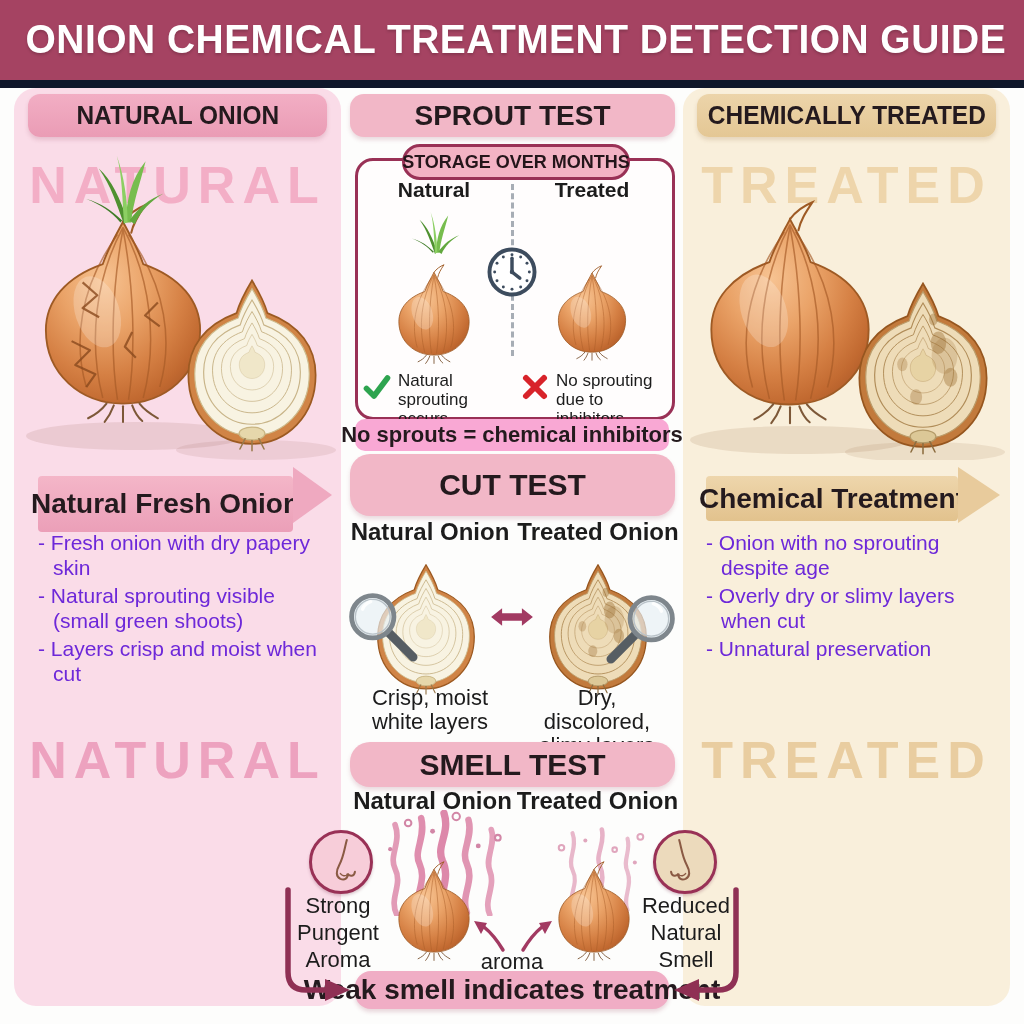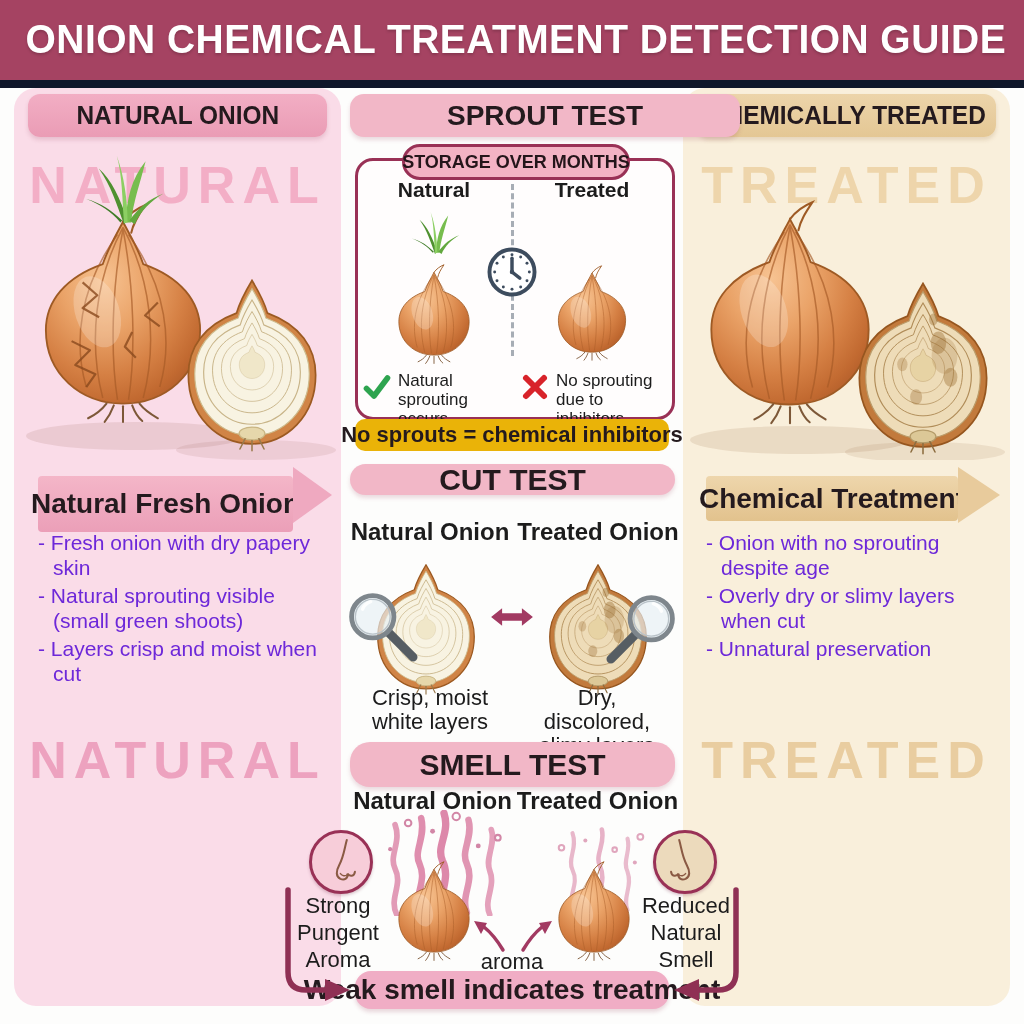"SPROUT TEST" div.abs { width: 390px -> 325px }
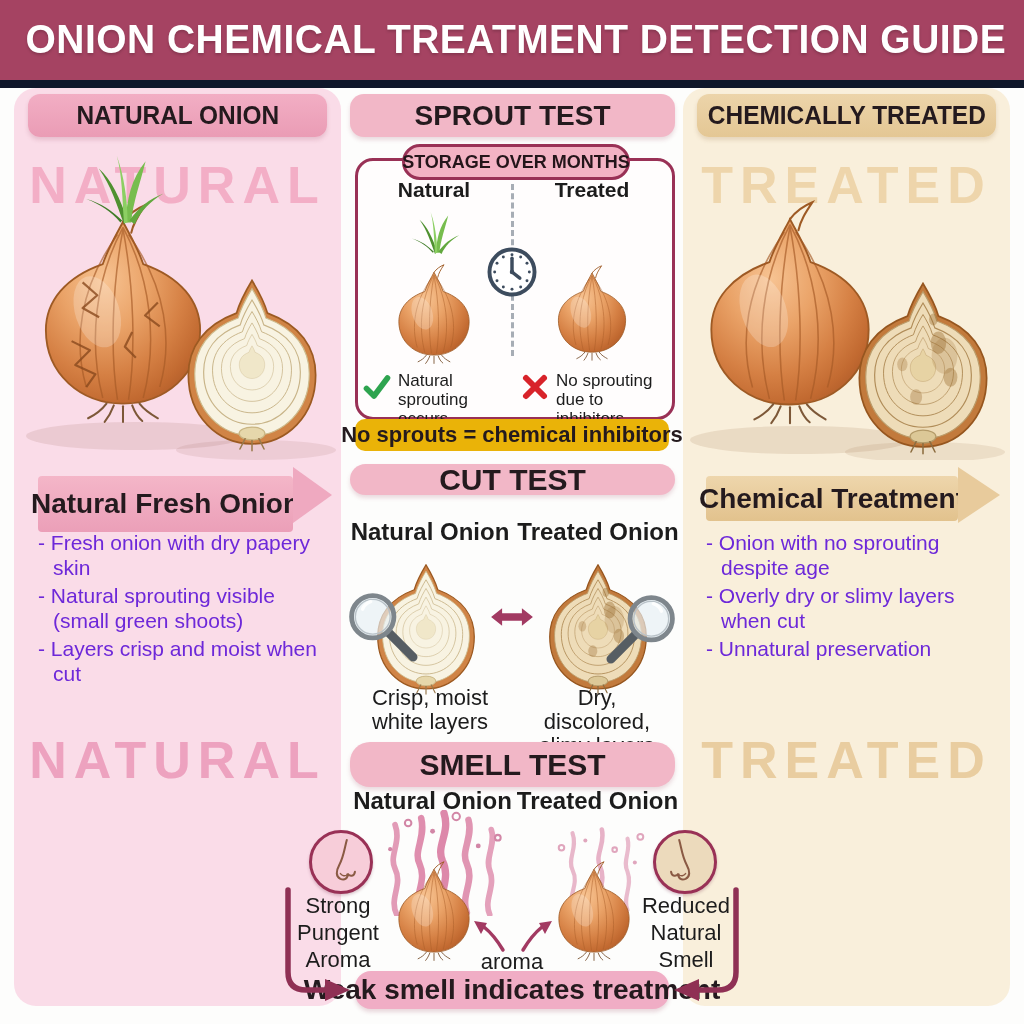"No sprouts = chemical inhibitors" .conclusion { background: #eab308 -> #f9a8d4 }
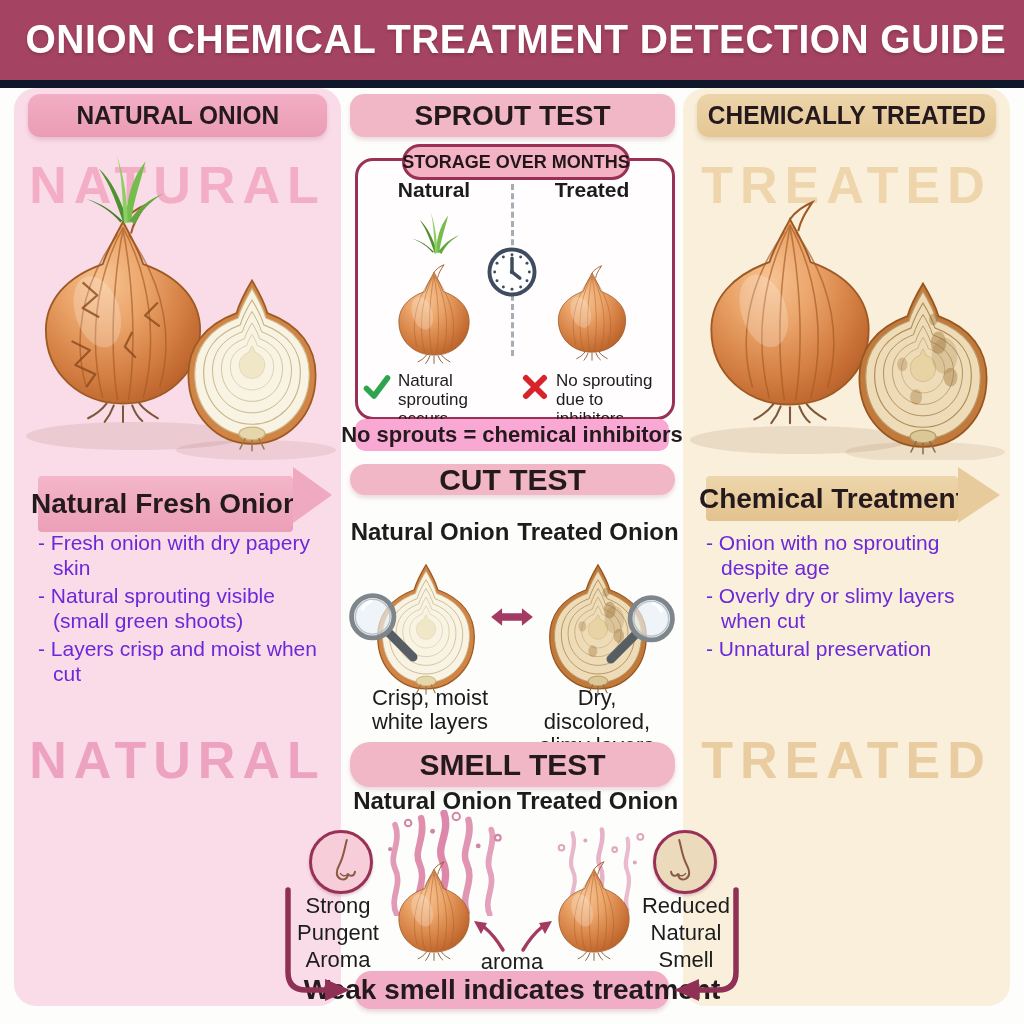"CUT TEST" div.abs { height: 31px -> 62px; top: 464px -> 454px }
